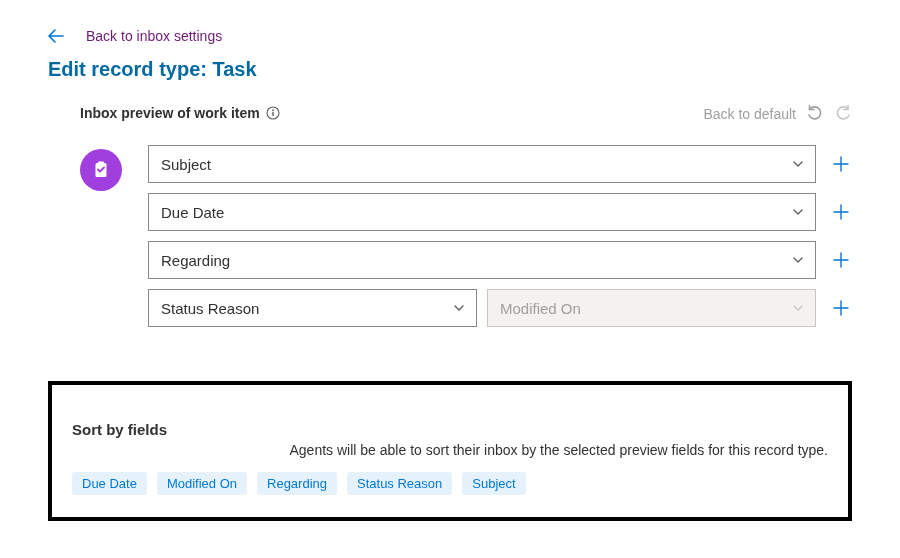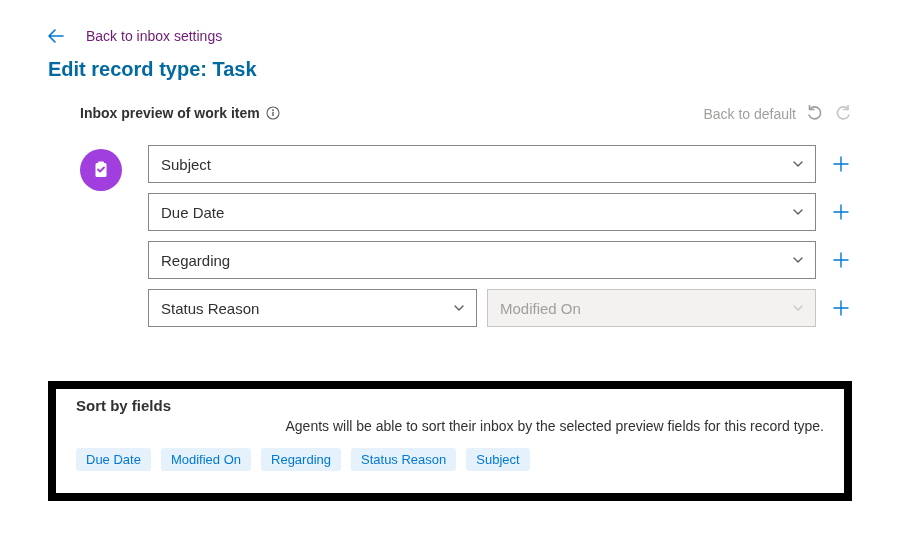"Sort by fields" .sort-panel { border: 8px solid #000000 -> 4px solid #000000; padding: 8px 20px 22px 20px -> 36px 20px 22px 20px }
